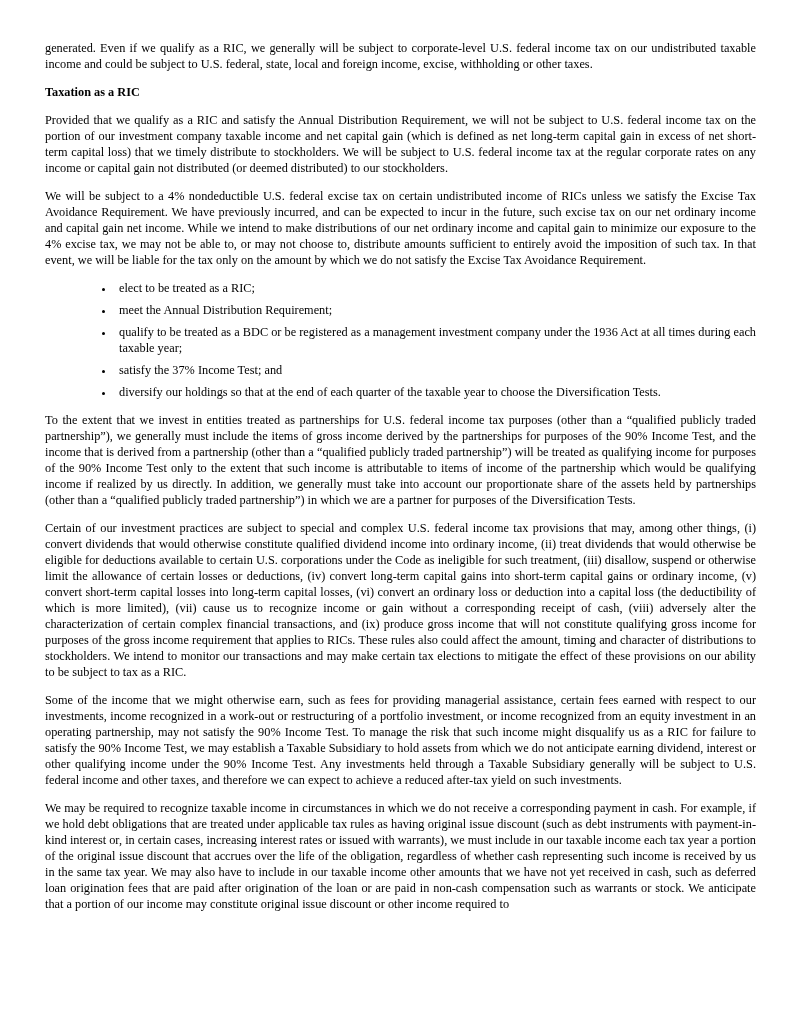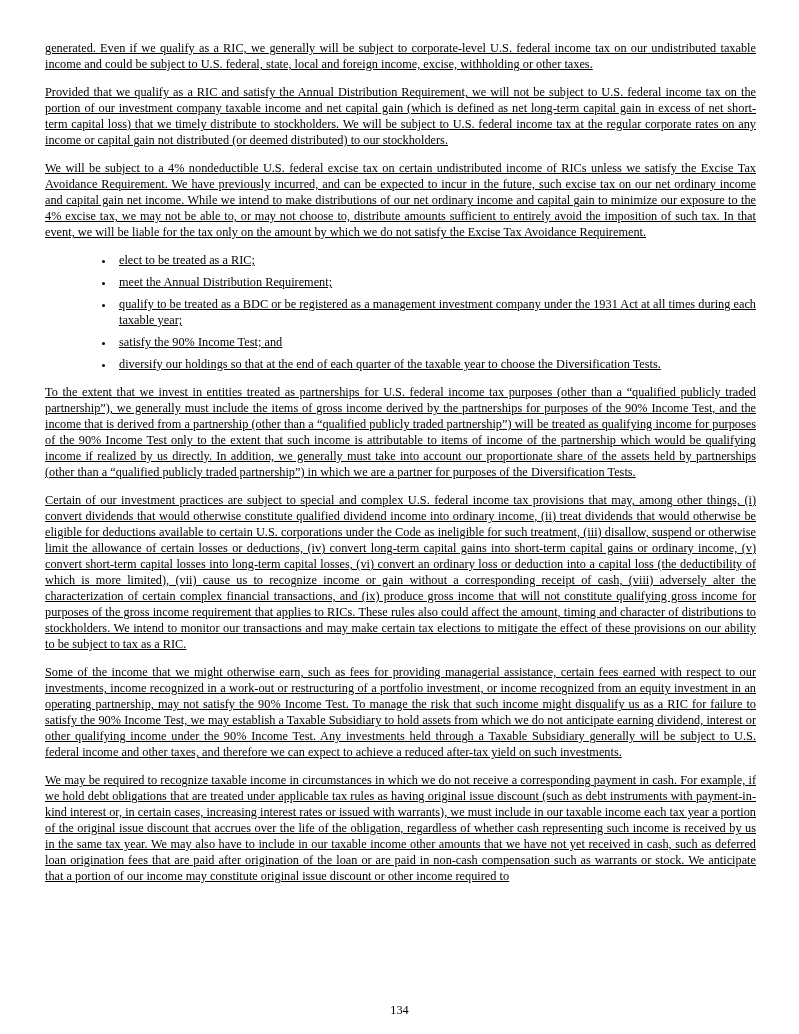"generated. Even if we qualify" .page { text-decoration: underline -> none }
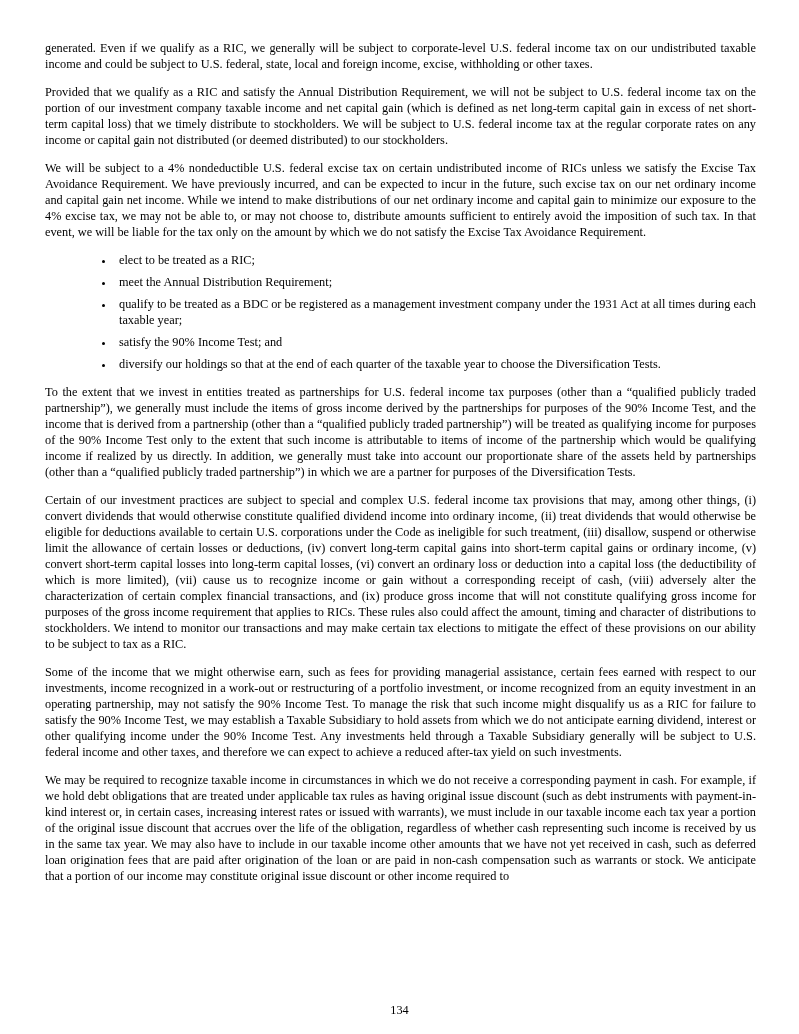"Taxation as a RIC" h3.heading { html: none -> <h3>Taxation as a RIC</h3> }
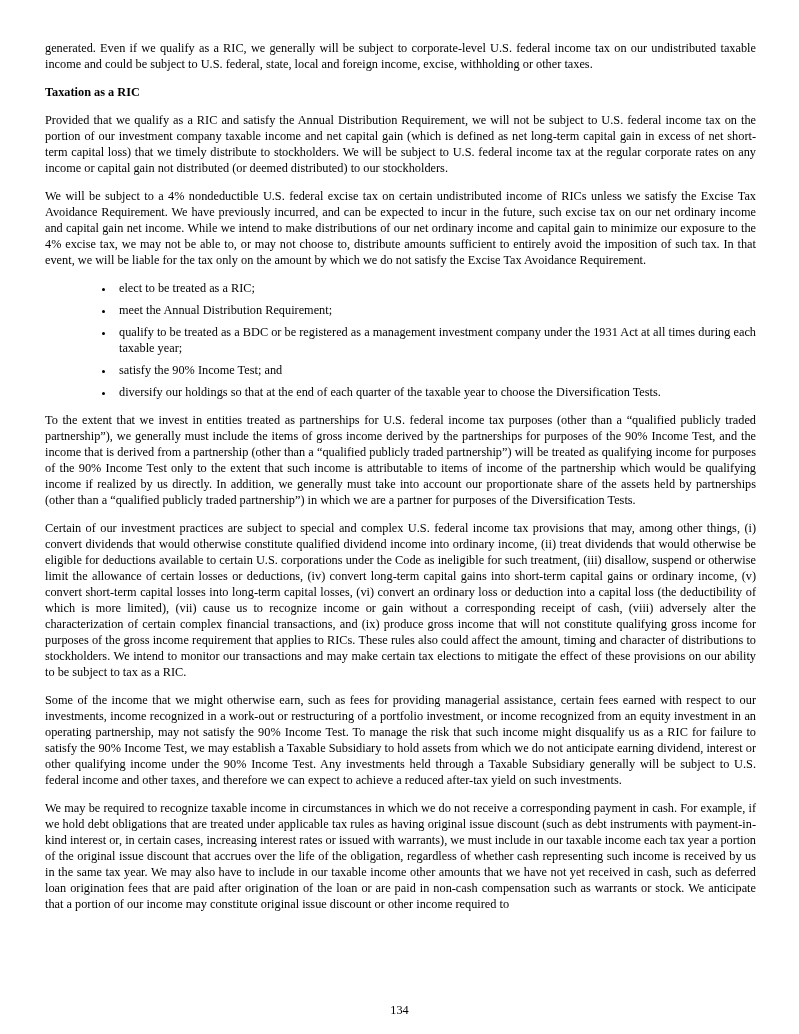"qualify to be treated as" li { text: 1931 -> 1936 }
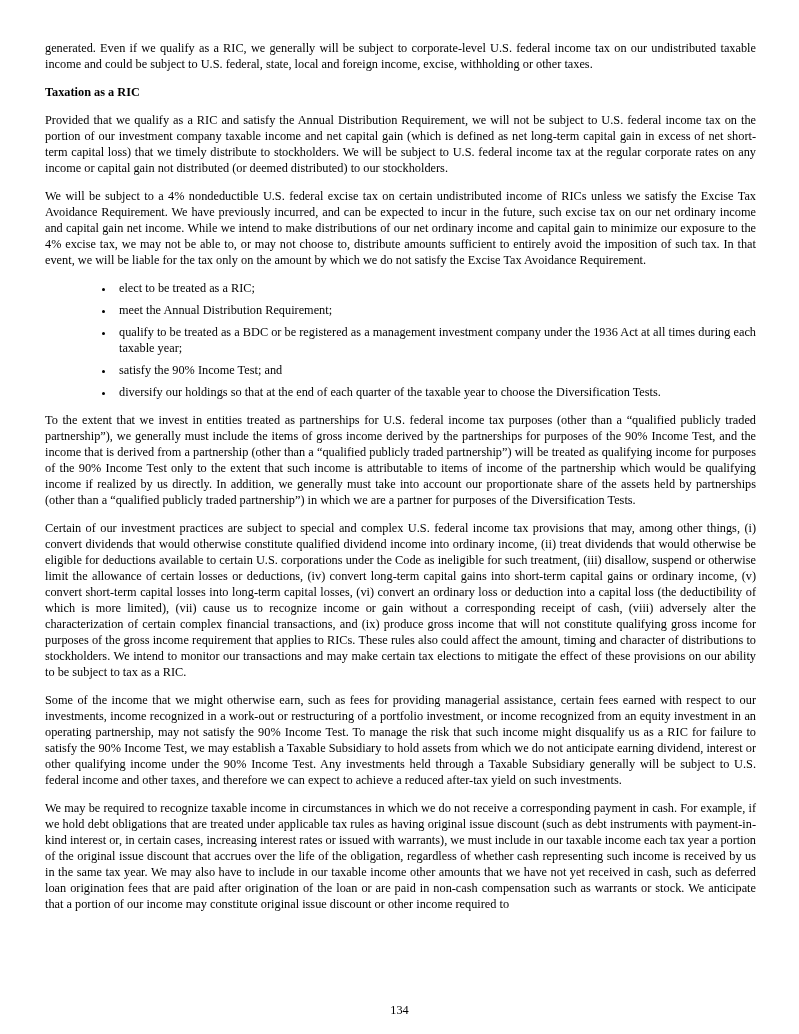"satisfy the 90% Income Test;" li { text: 90% -> 37% }
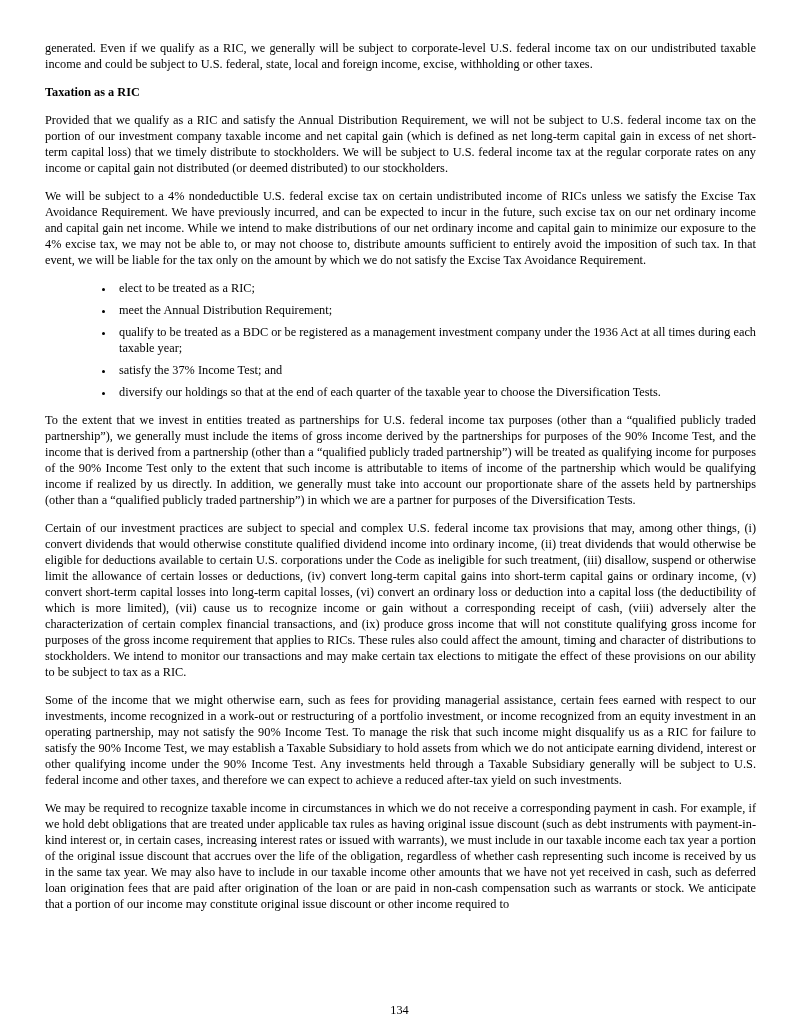"134" div.page-number { html: <div>134</div> -> none }
